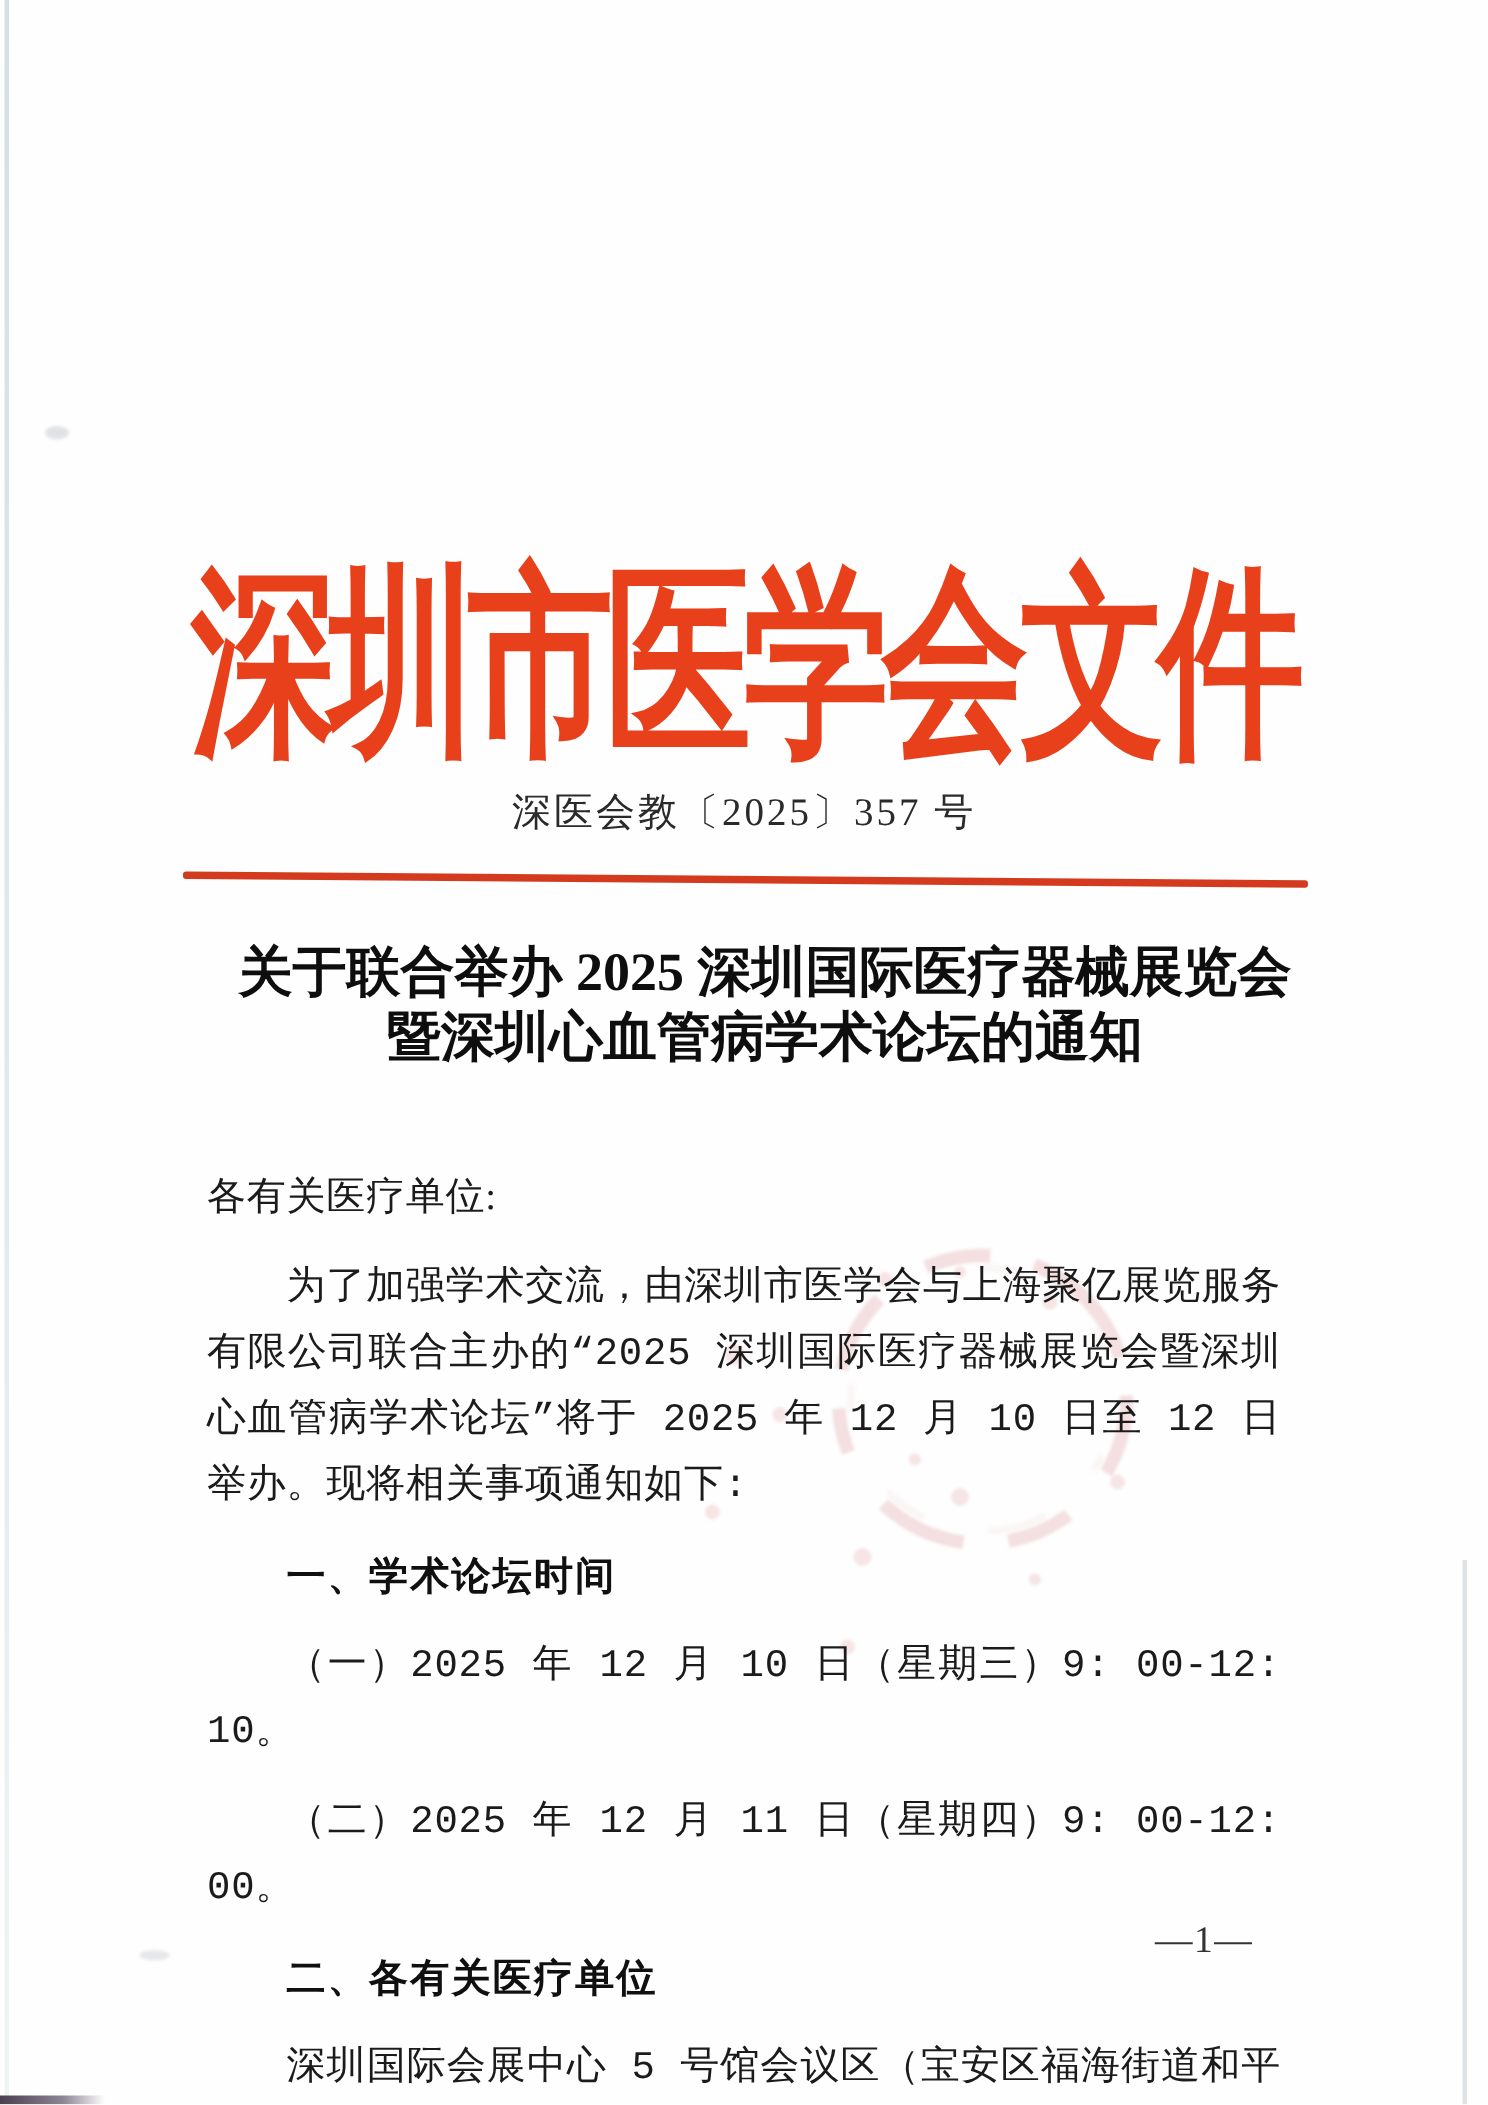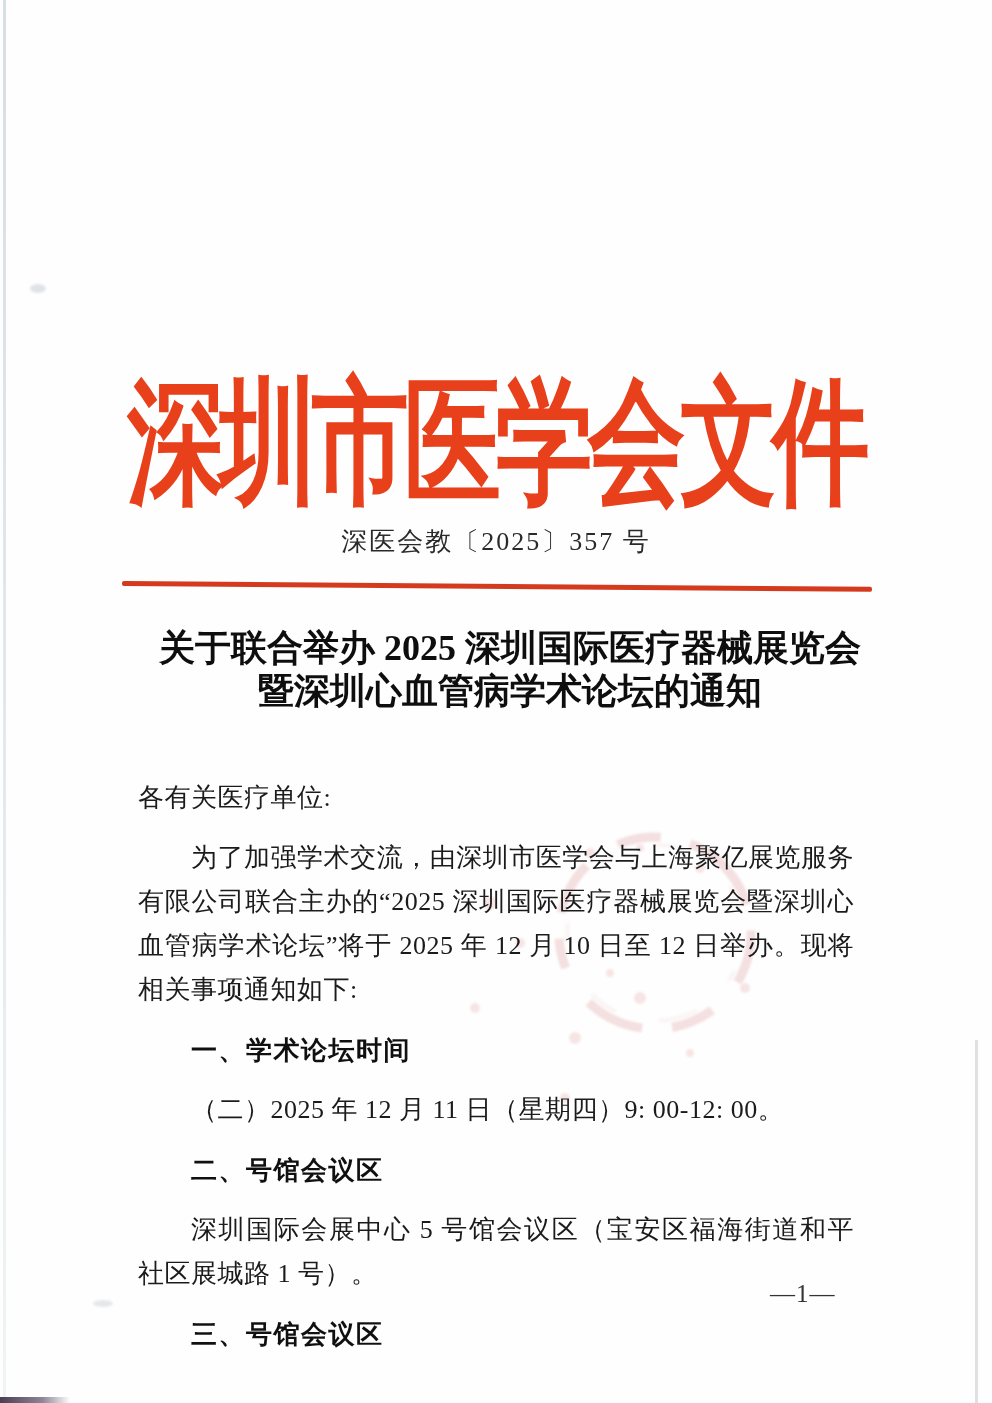"为了加强学术交流，由深圳市医学会与上海聚亿展览服务有限公司联合主办的“2025" .indent { font-family: none -> Liberation Mono, monospace }
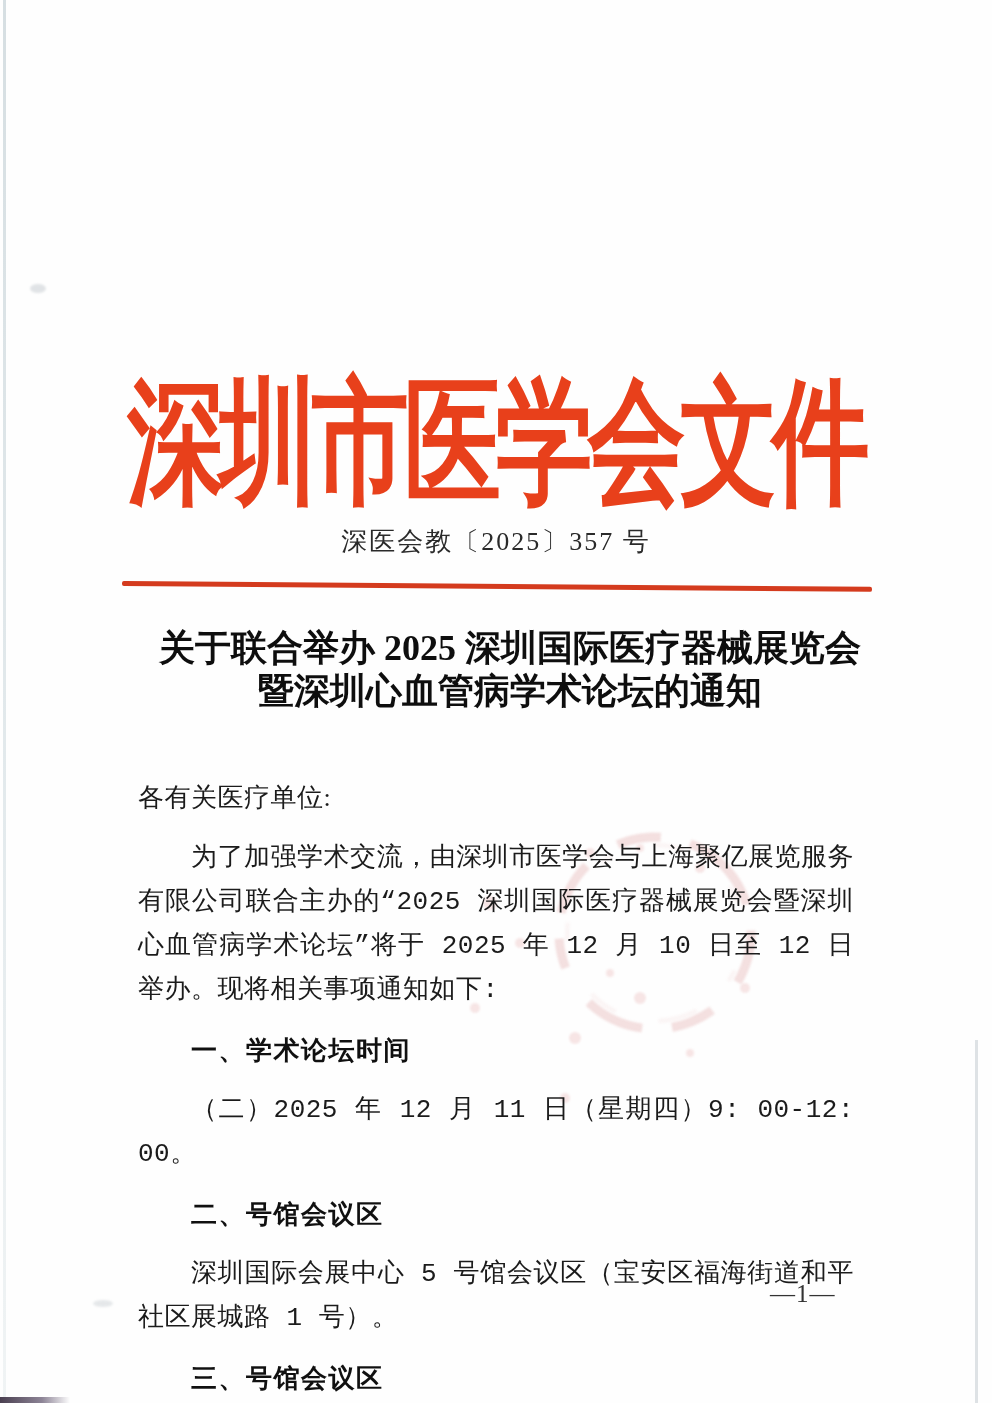"（一）2025 年 12 月 10" p.indent { html: none -> <p>（一）2025 年 12 月 10 日（星期三）9: 00-12: 10。</p> }
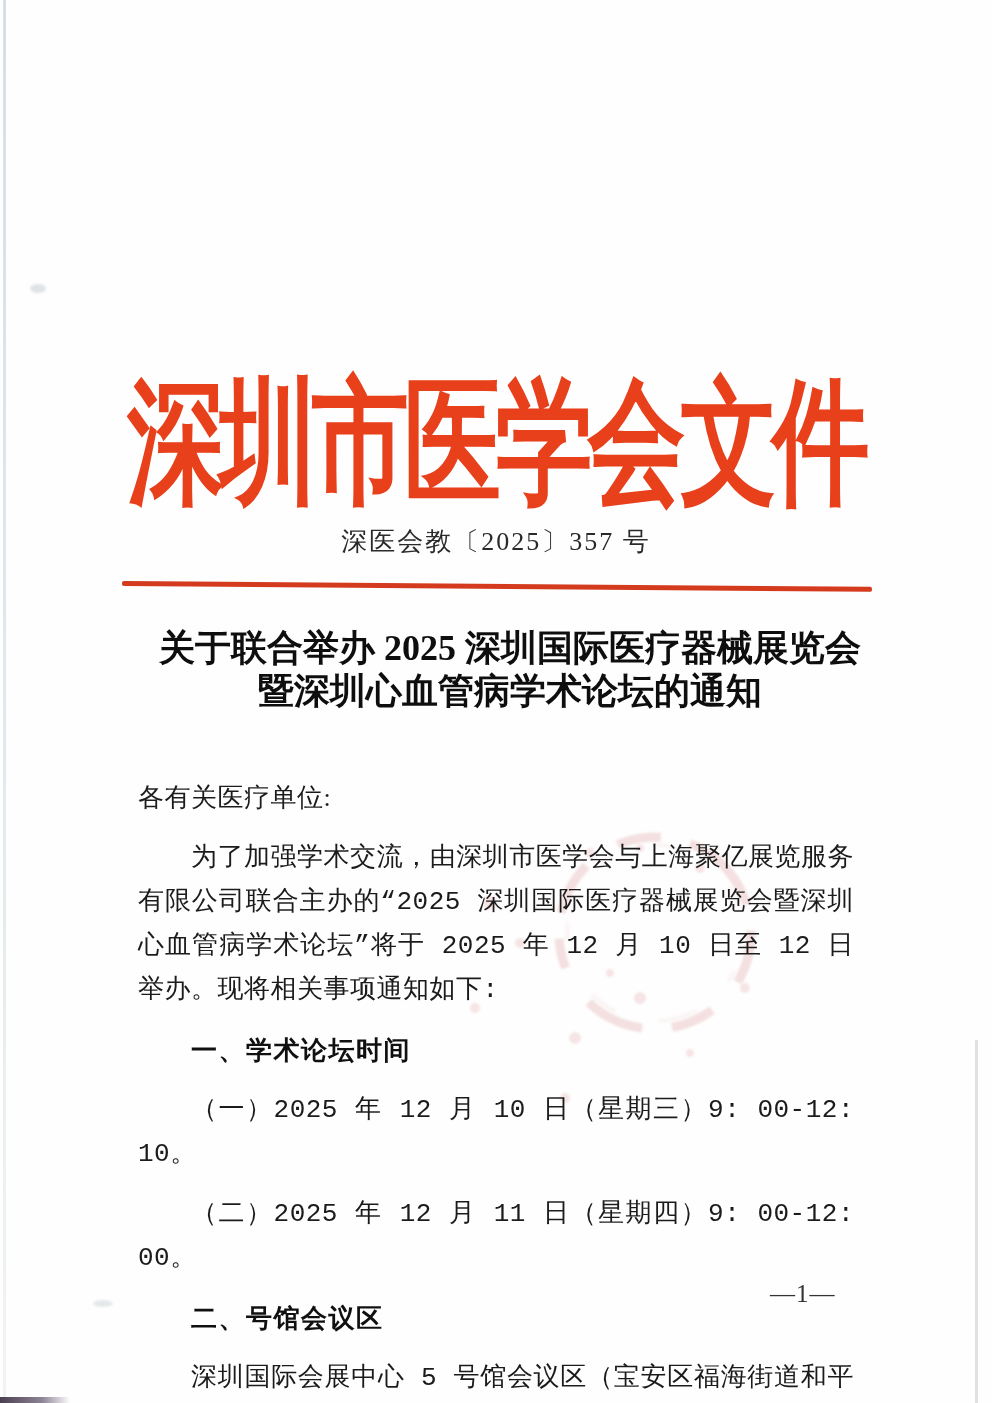"二、号馆会议区" p.heading { text: 号馆会议区 -> 各有关医疗单位 }
